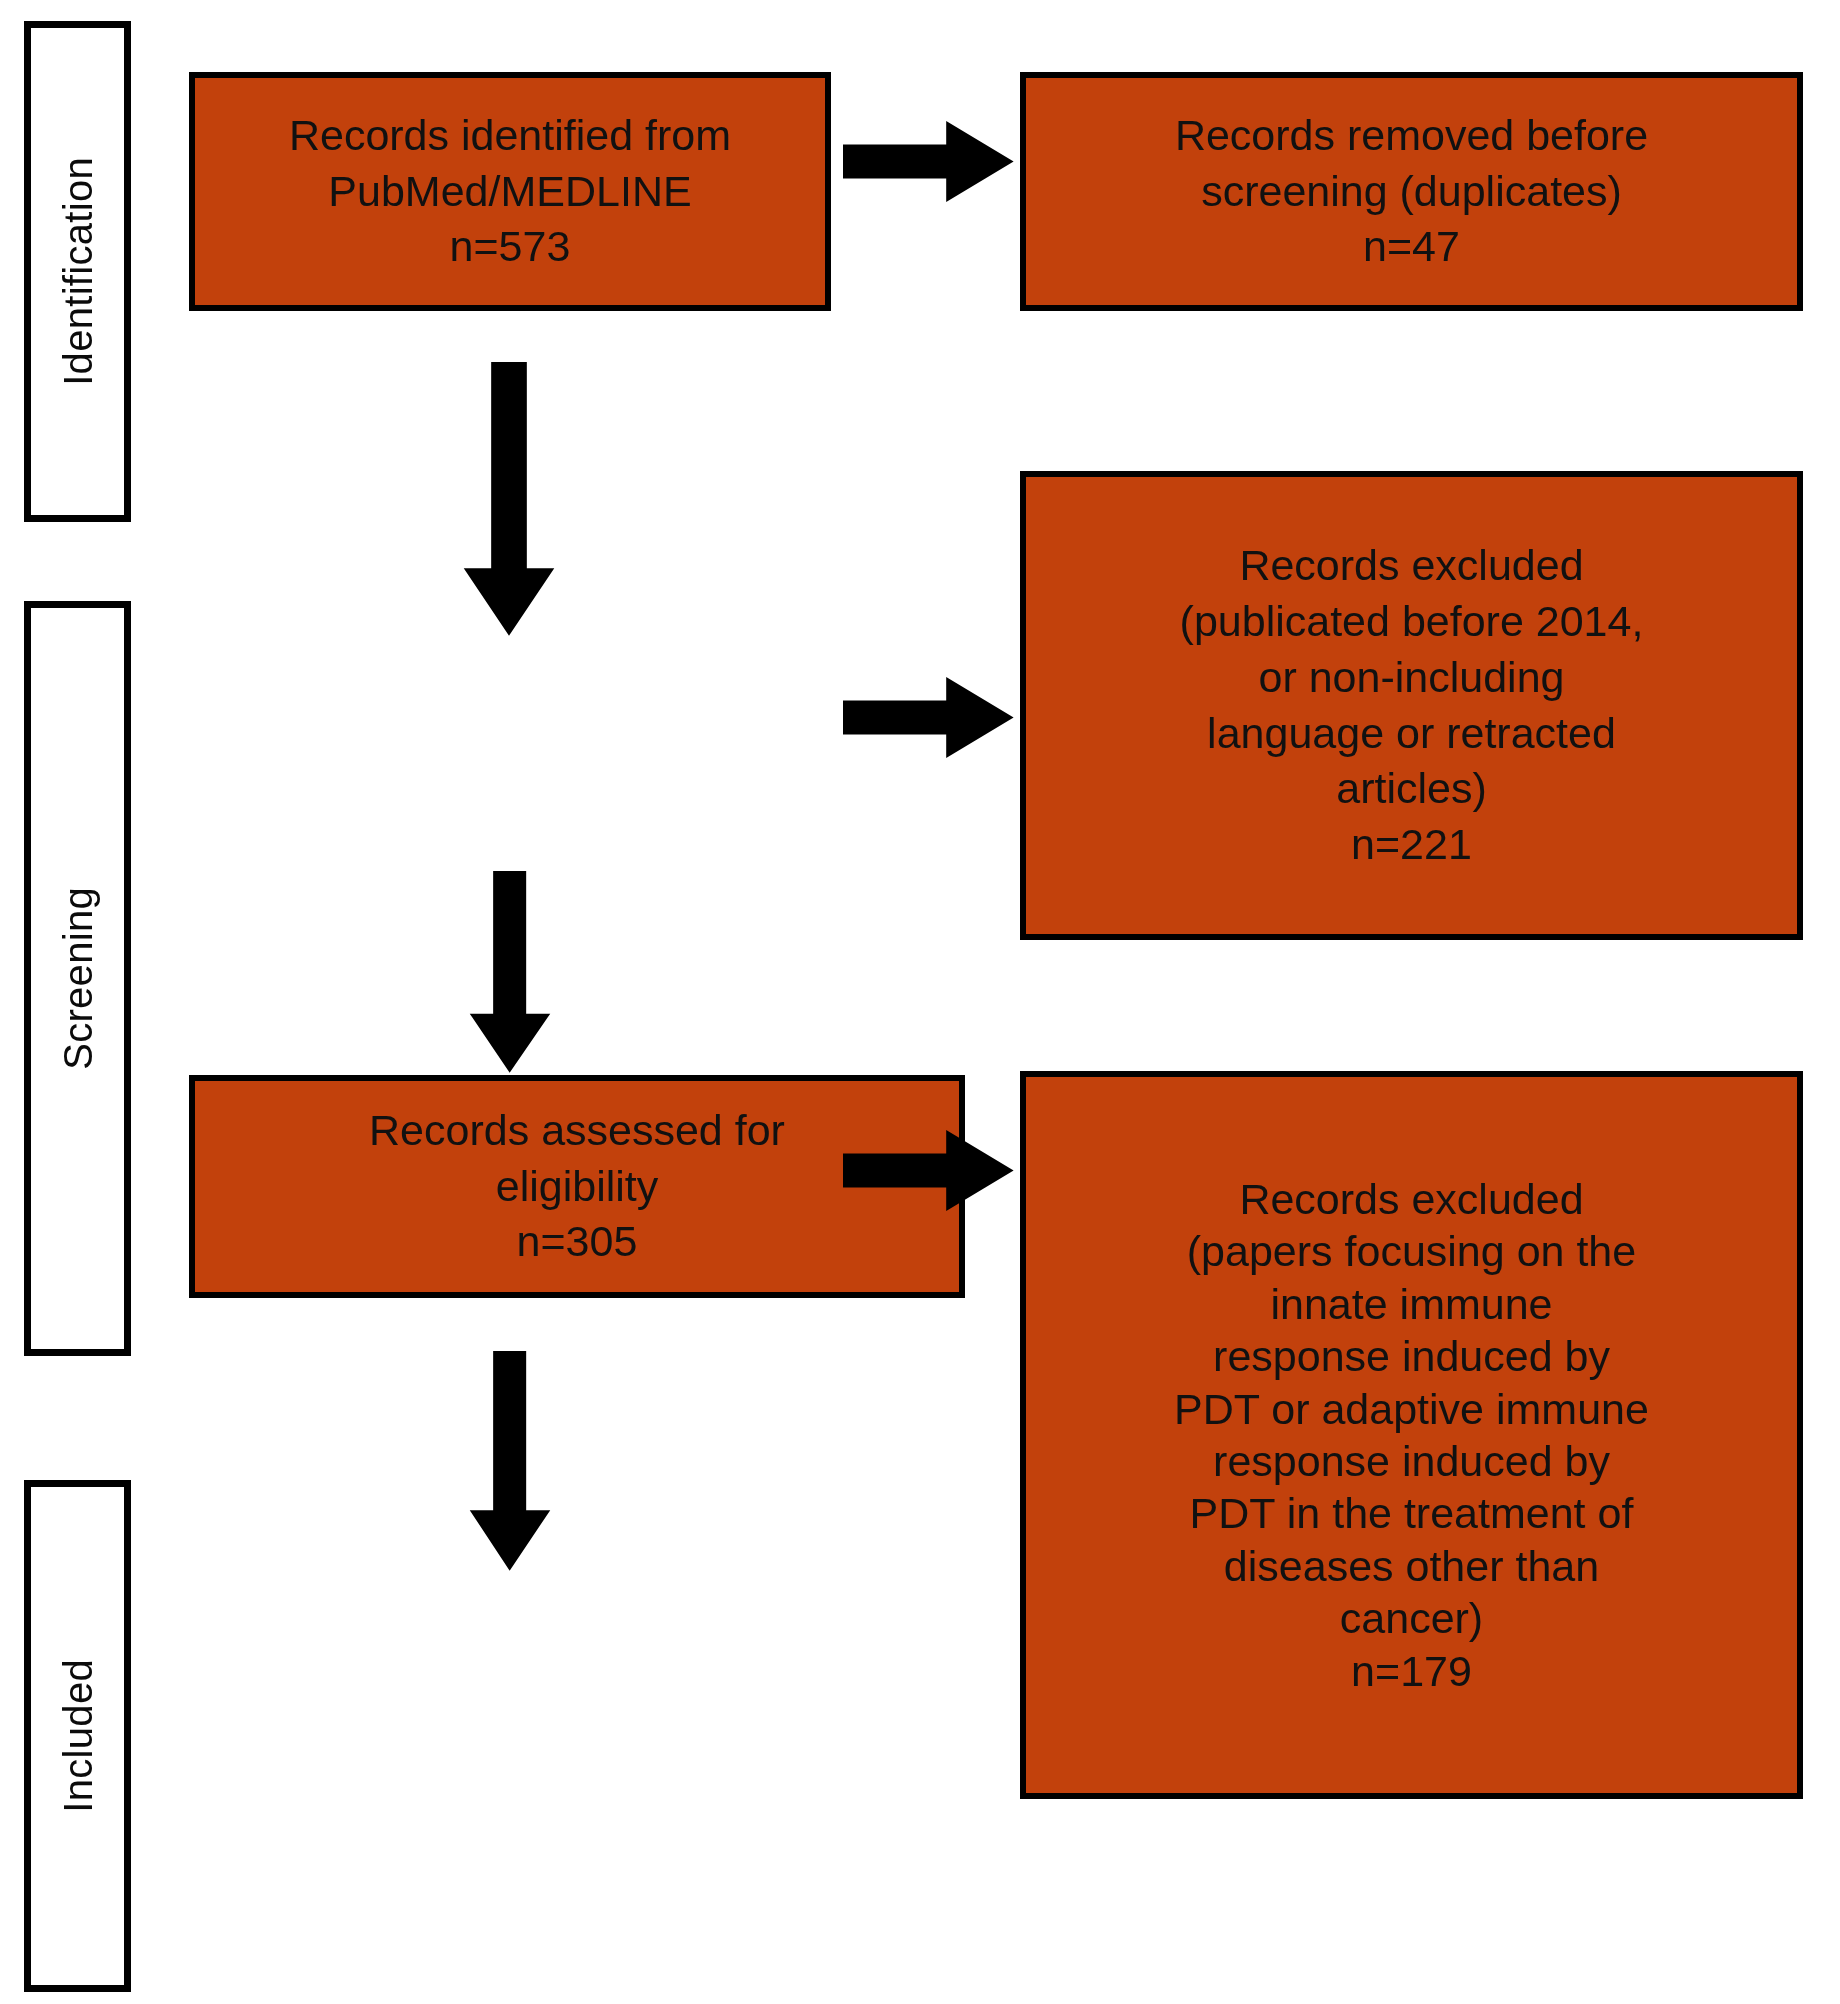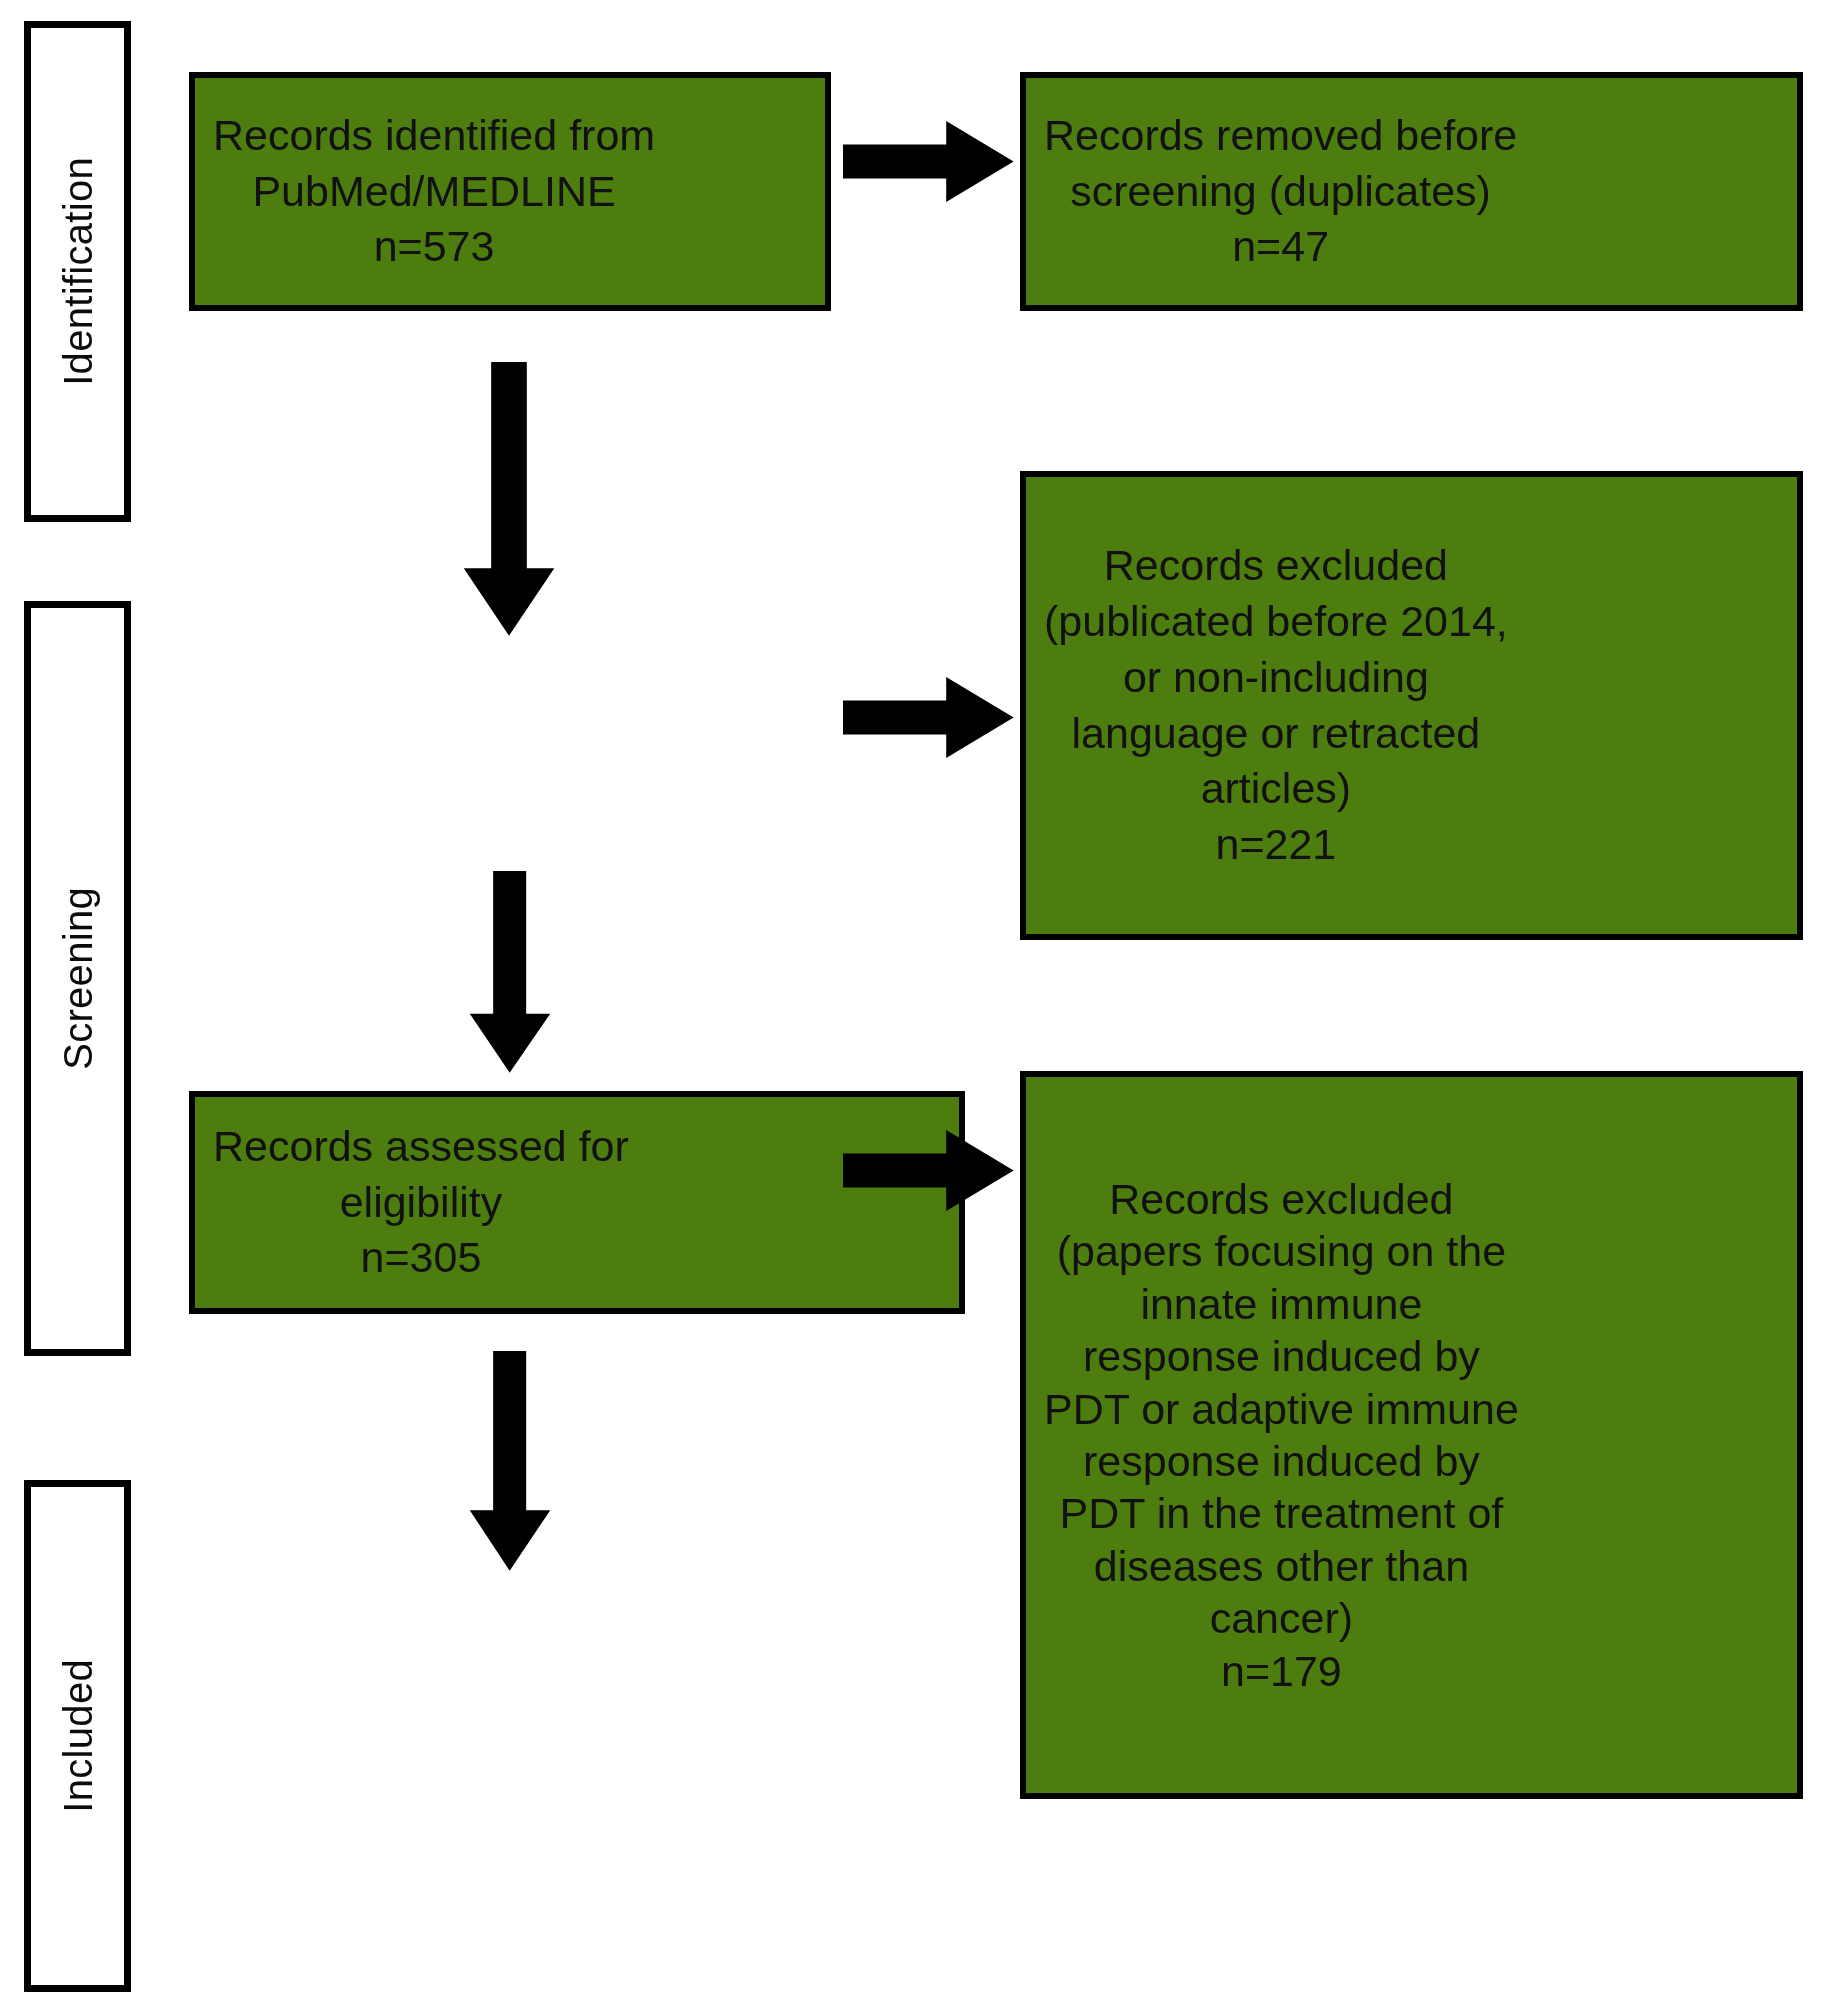"Records identified from" .node-box { background: #4d7c0f -> #c2410c; justify-content: none -> center }
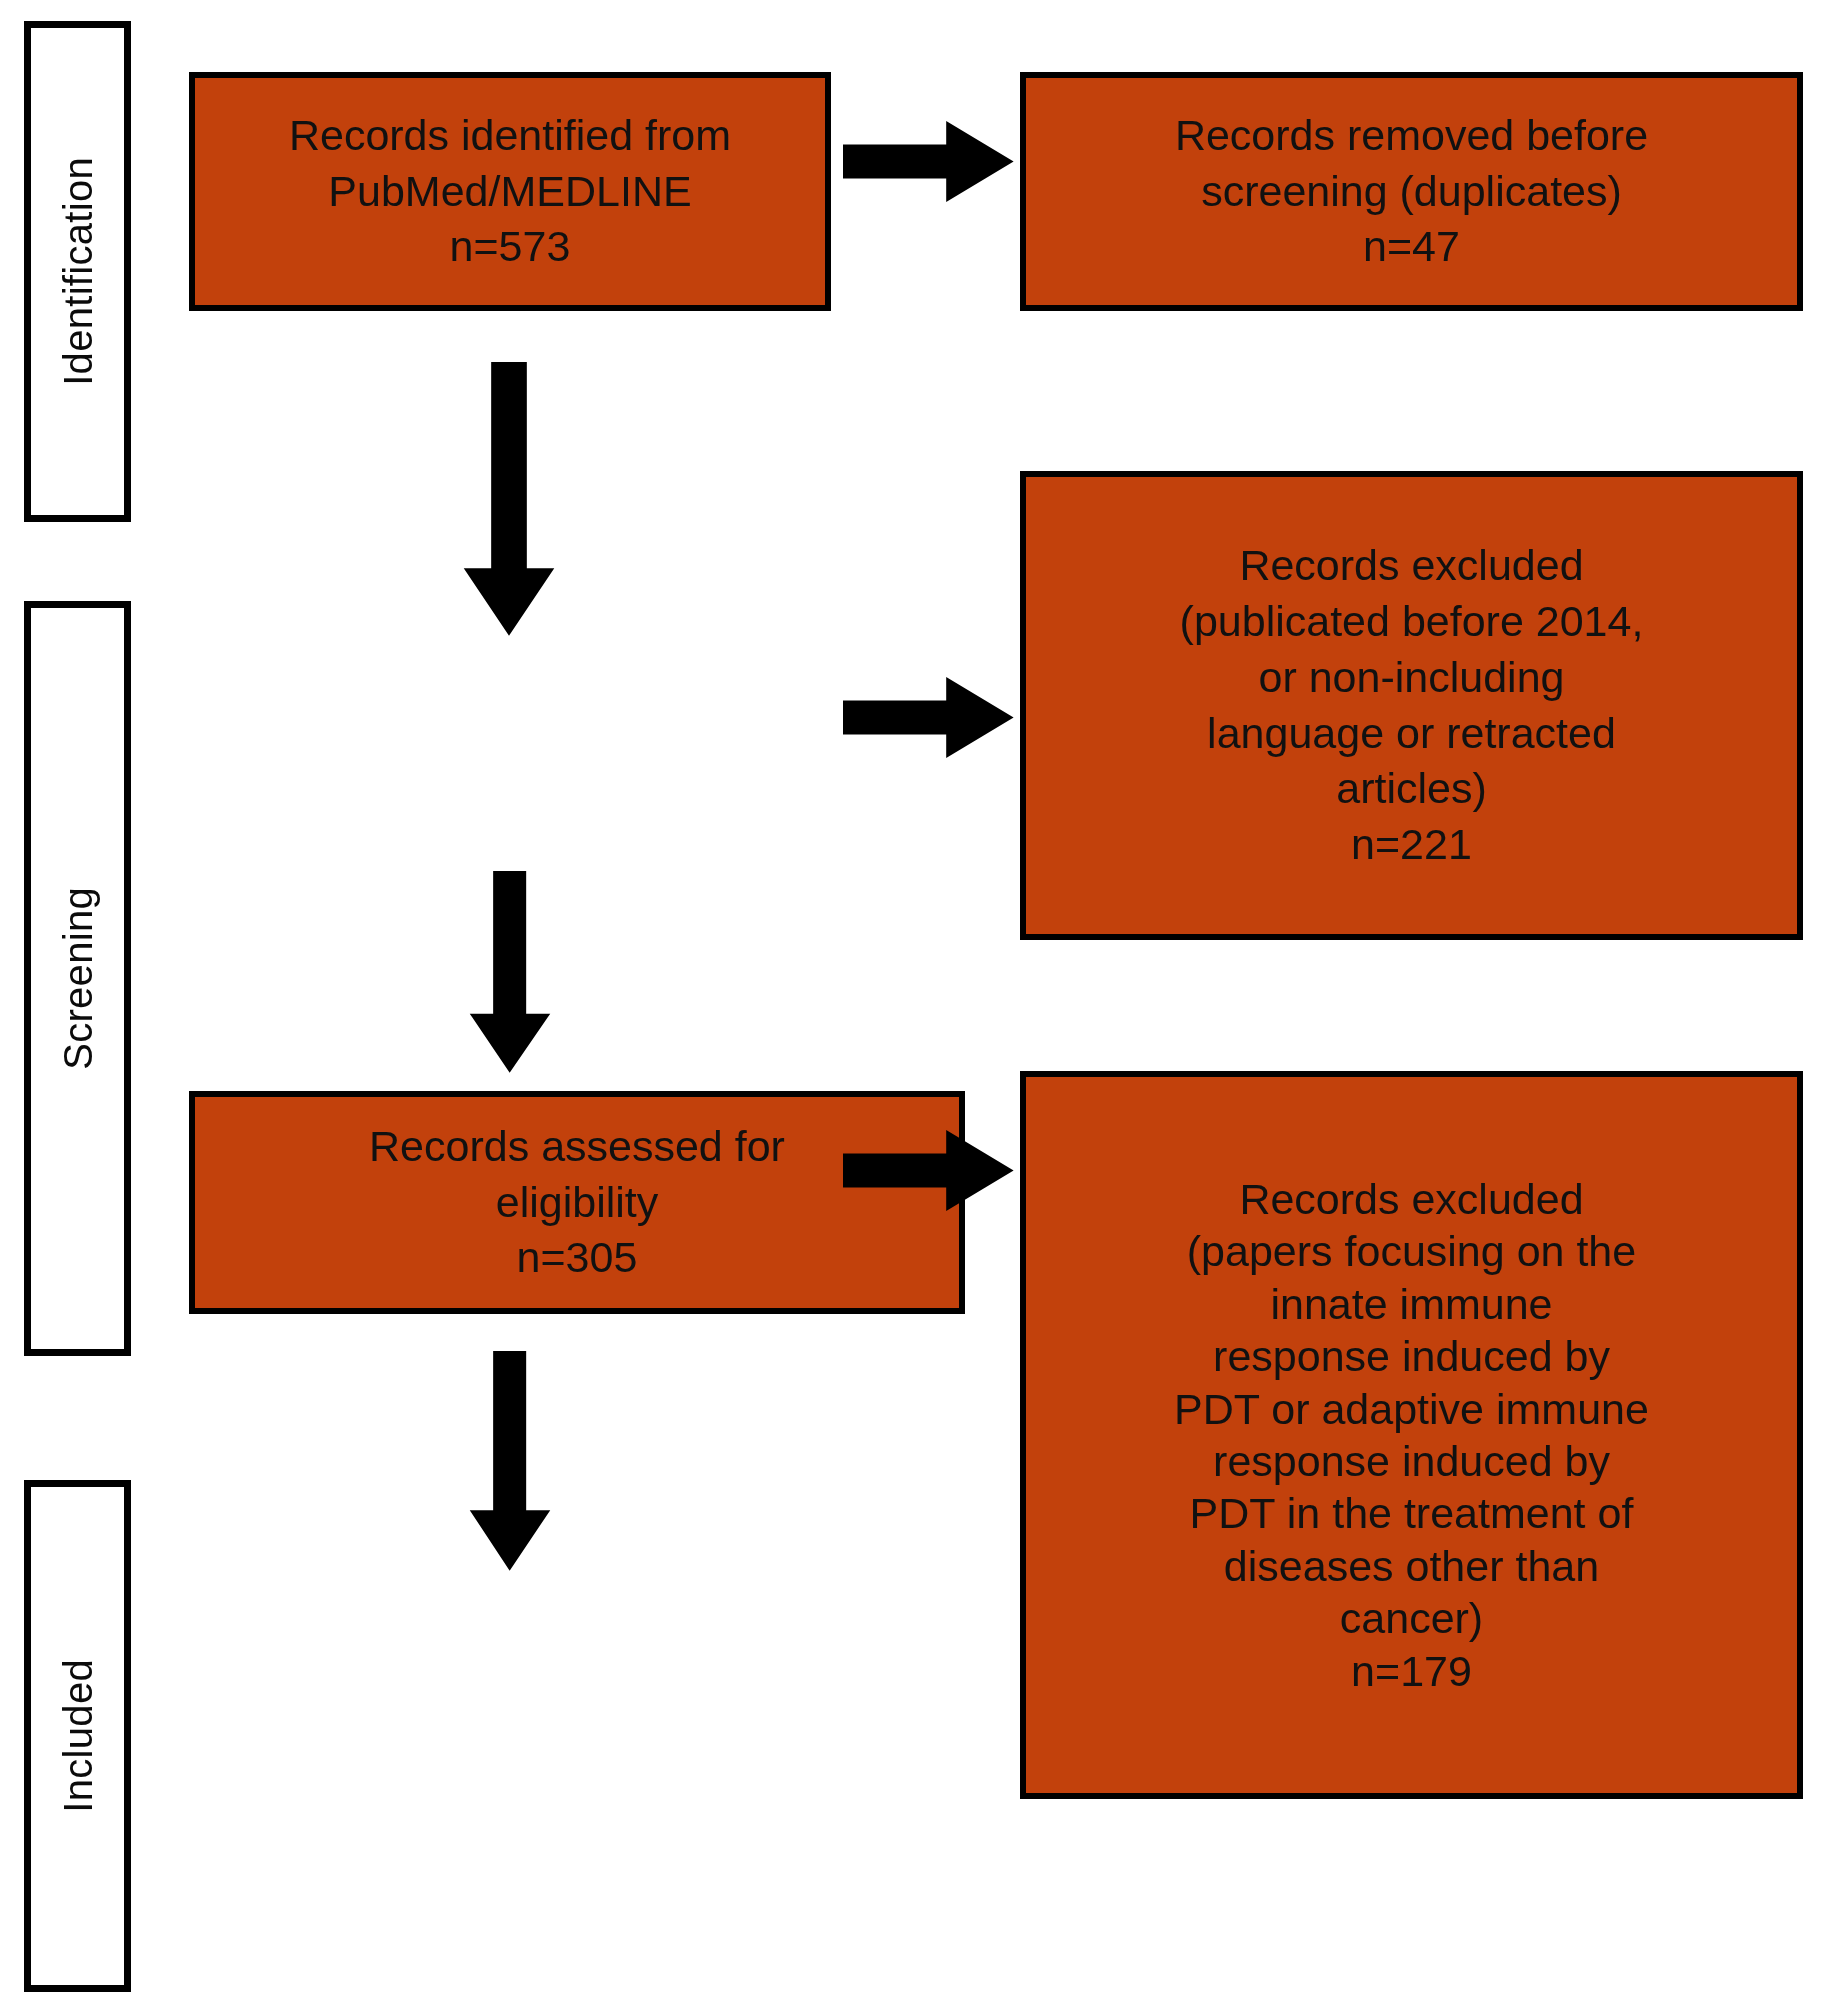"Records assessed for" div.node-box { margin-top: 16px -> none }
